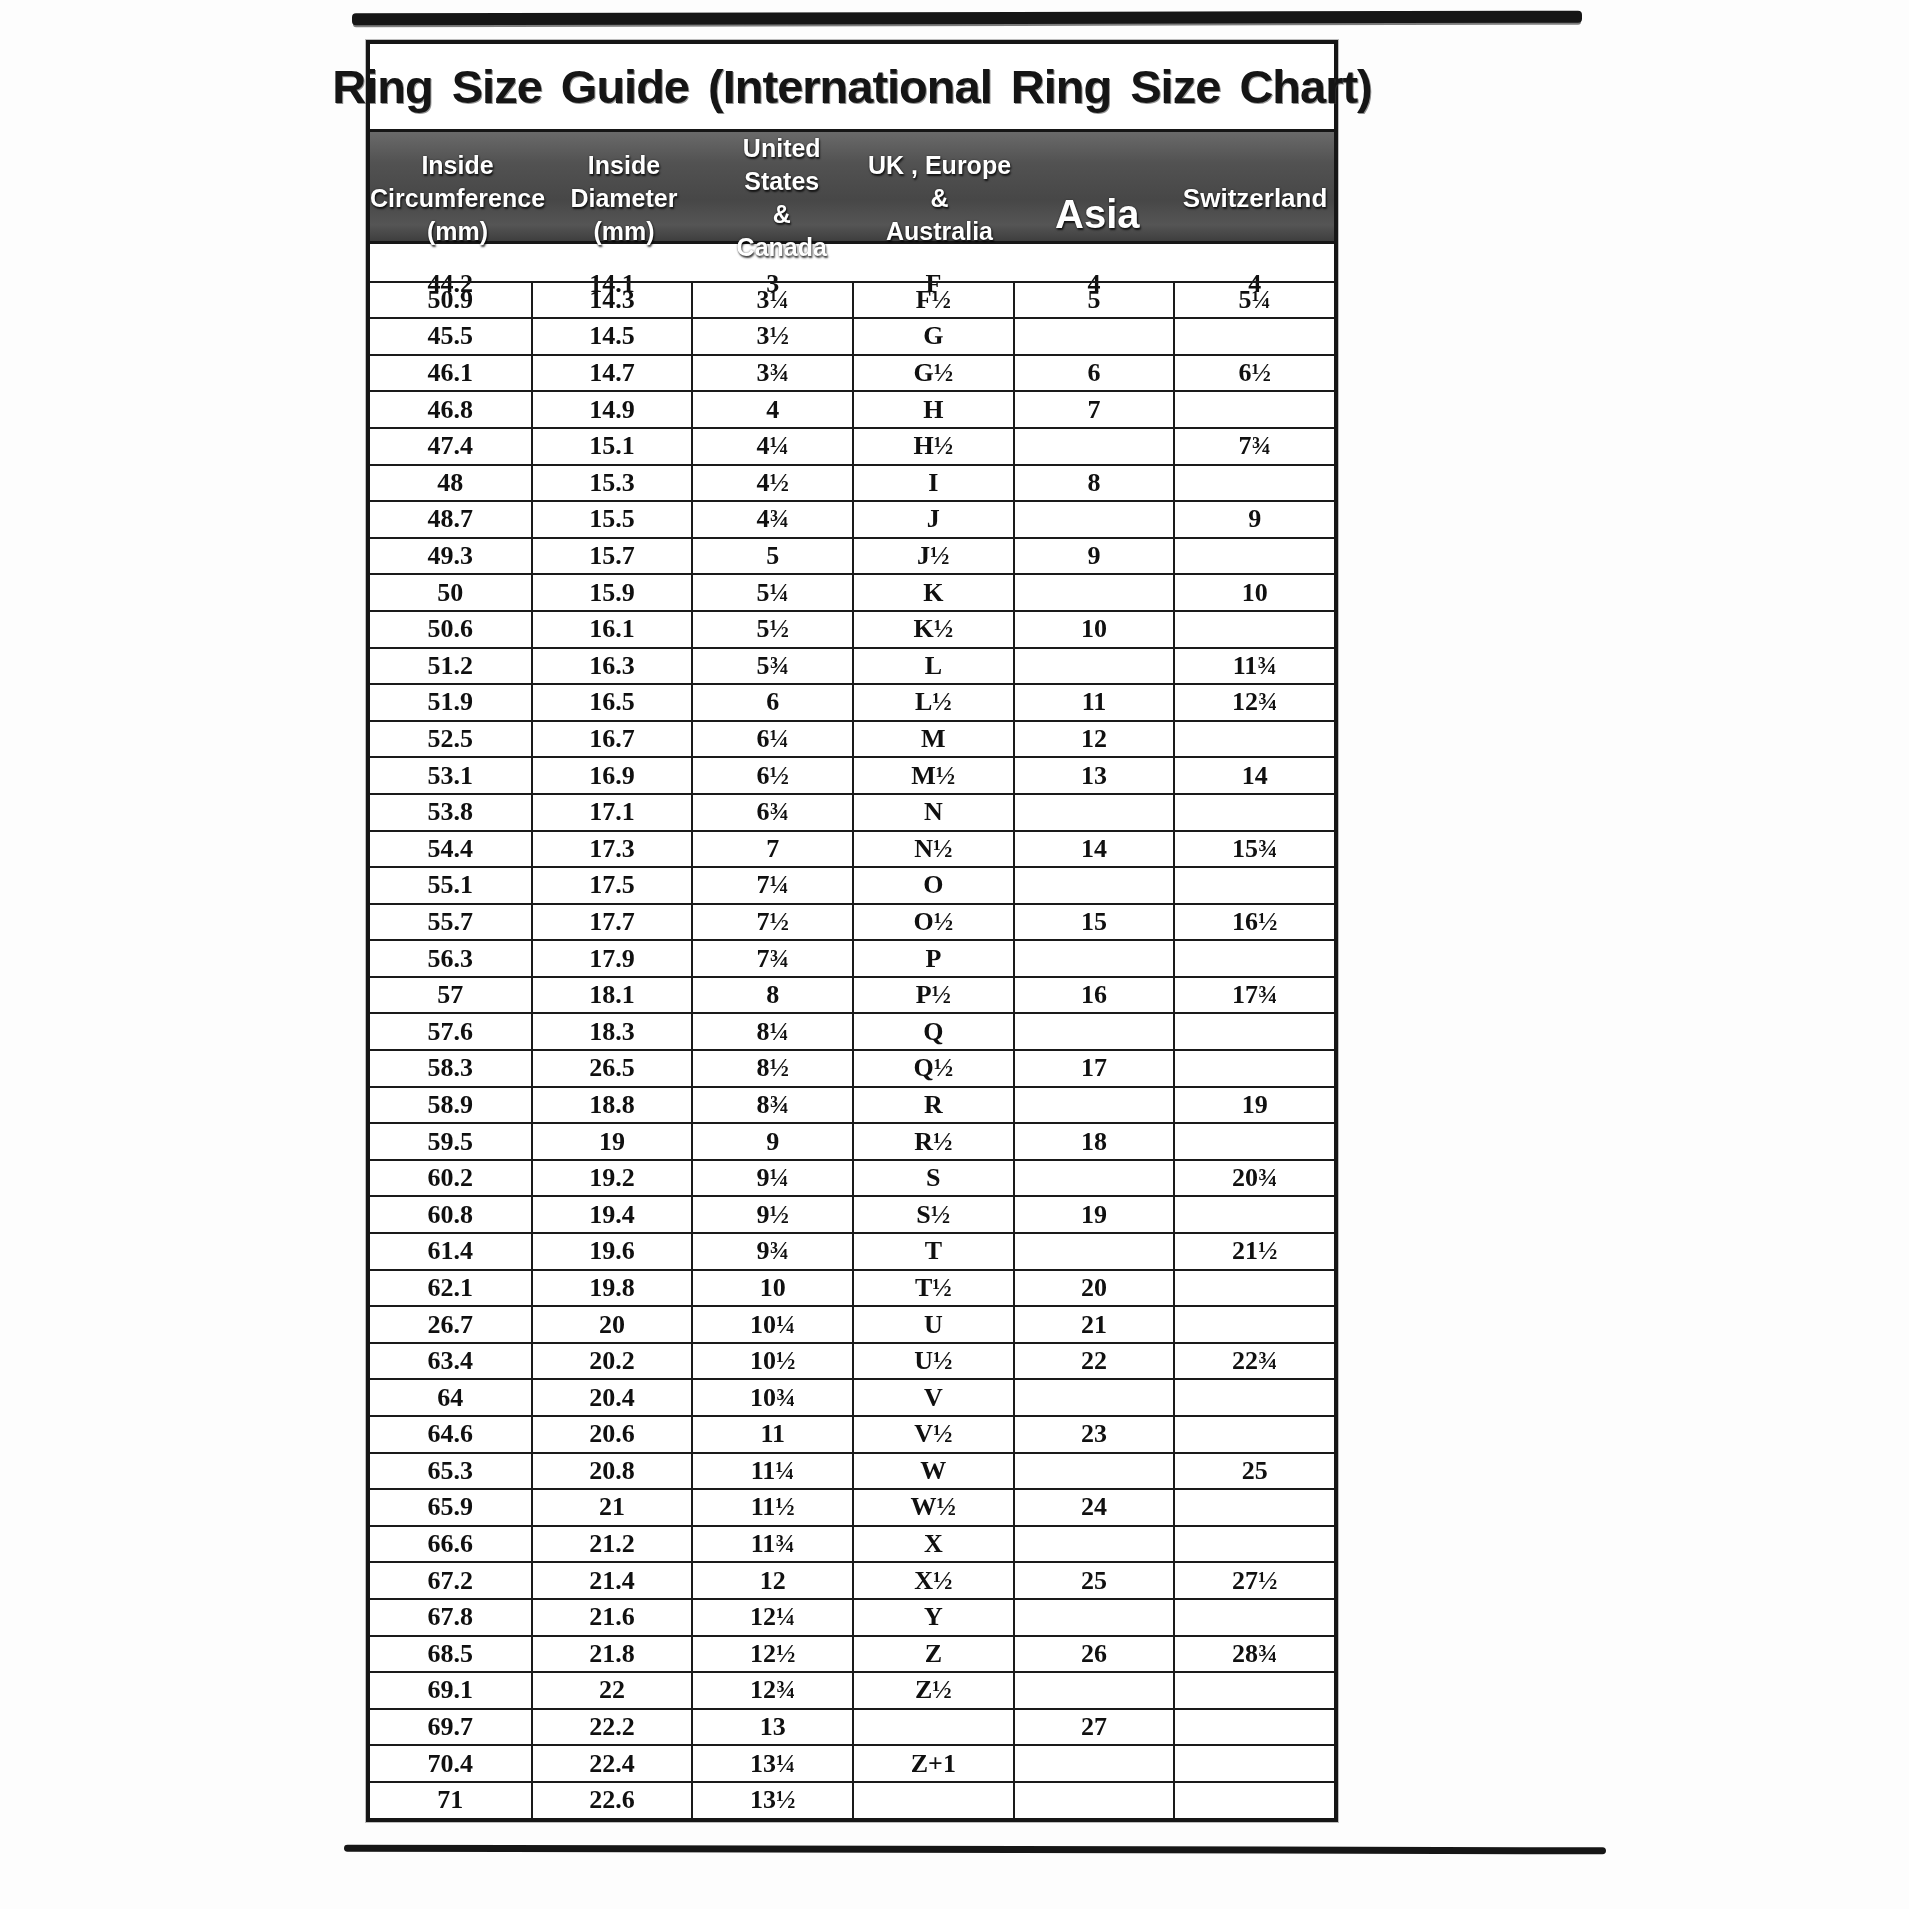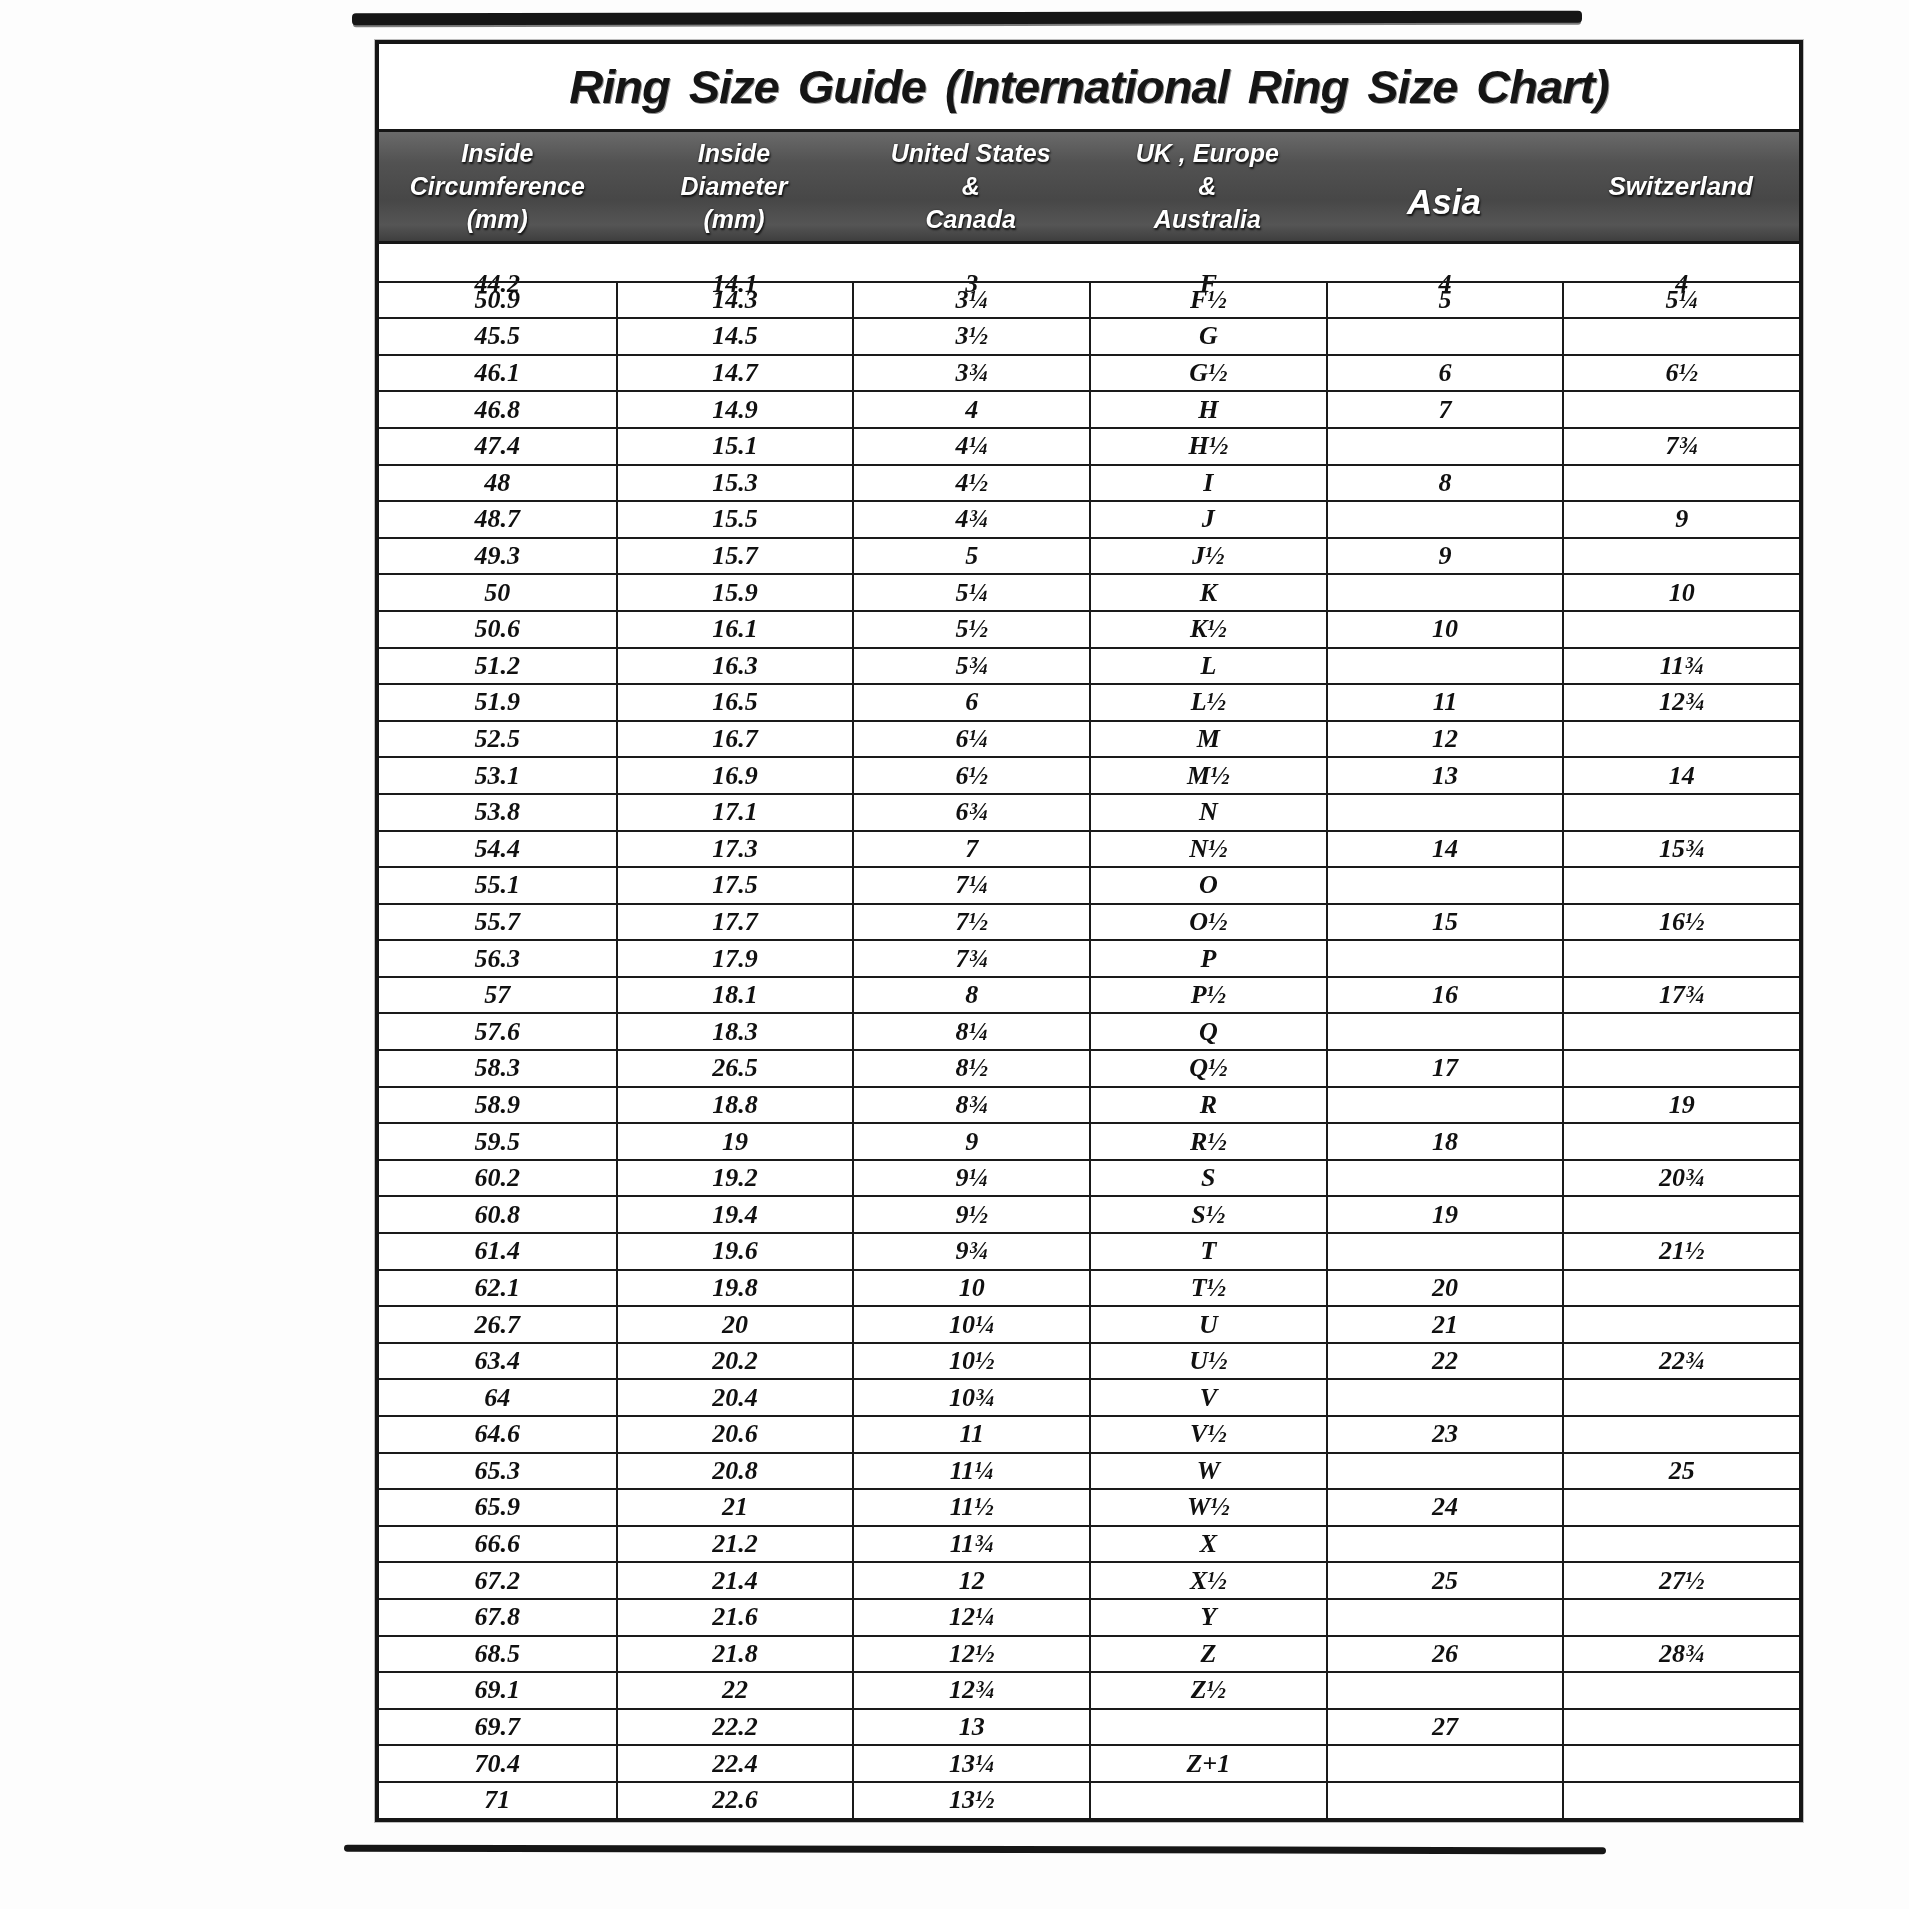"Ring Size Guide (International Ring" .sheet { font-style: italic -> none; left: 375px -> 366px; width: 1428px -> 972px }
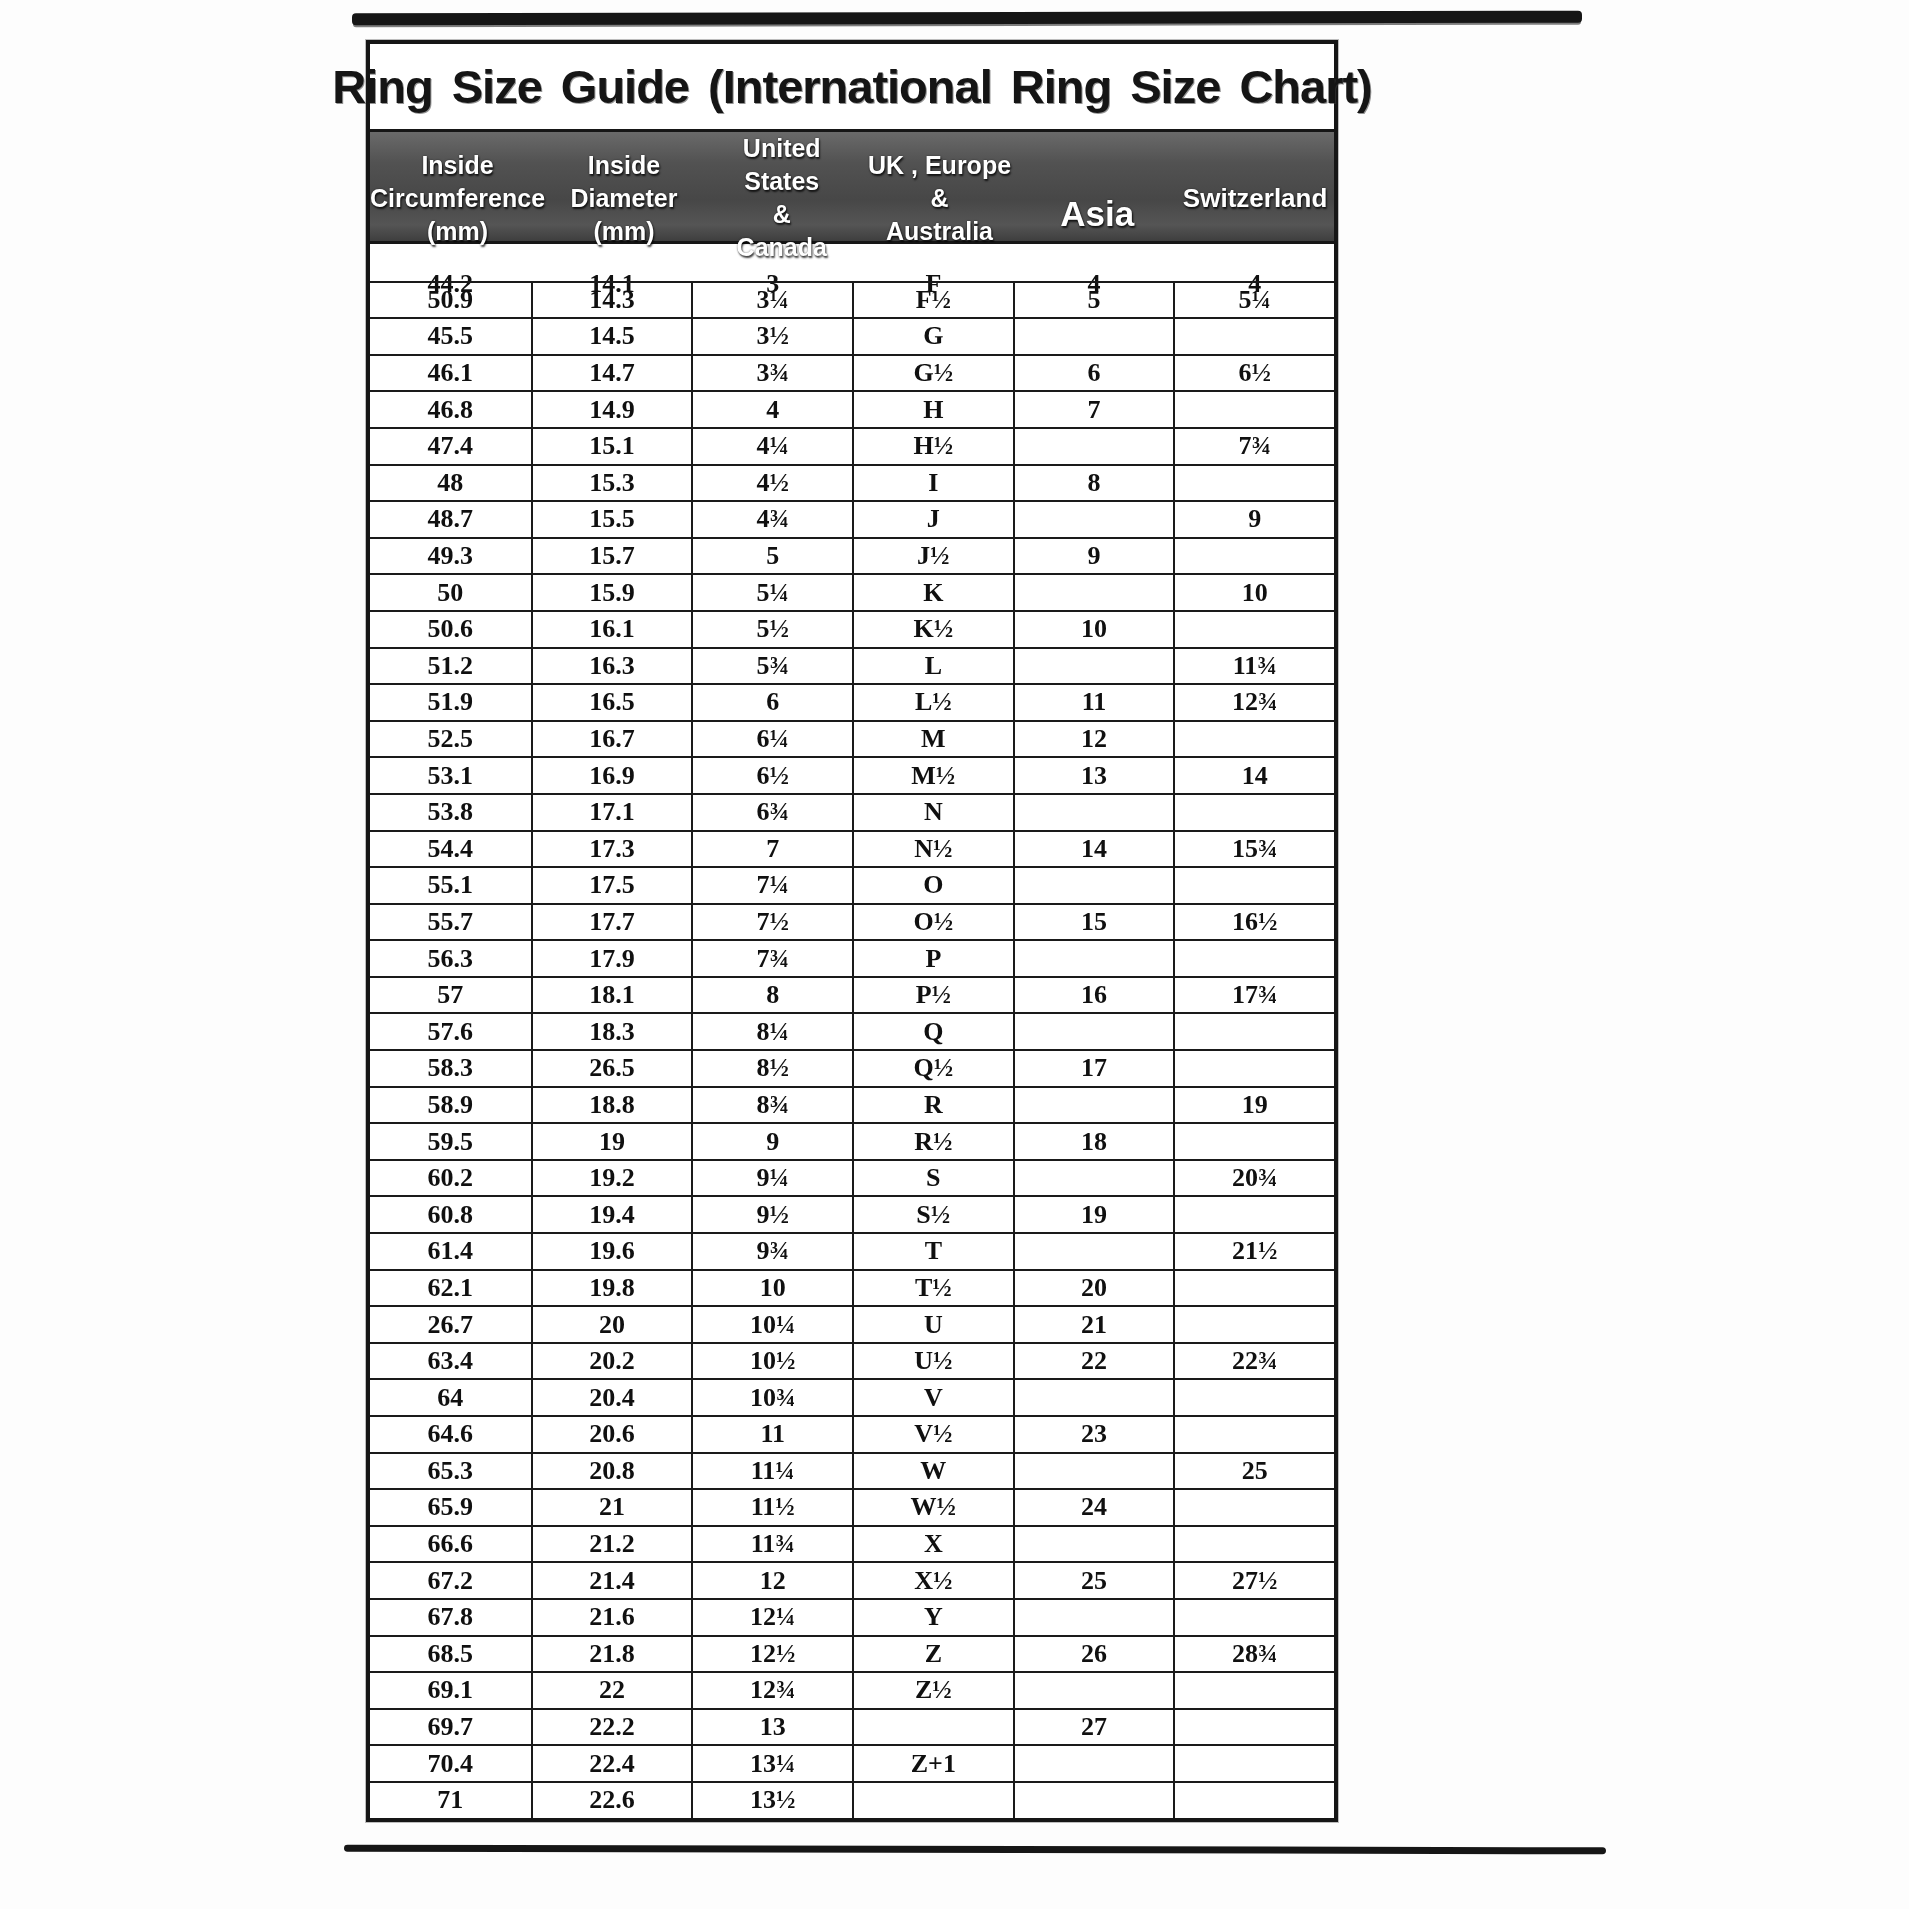"Asia" .header-cell:nth-child(5) { font-size: 35px -> 40px }
